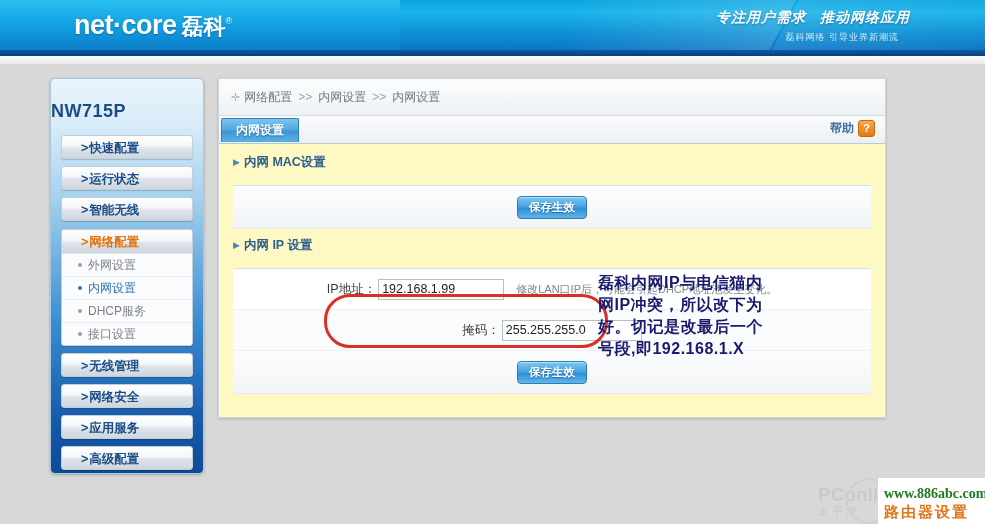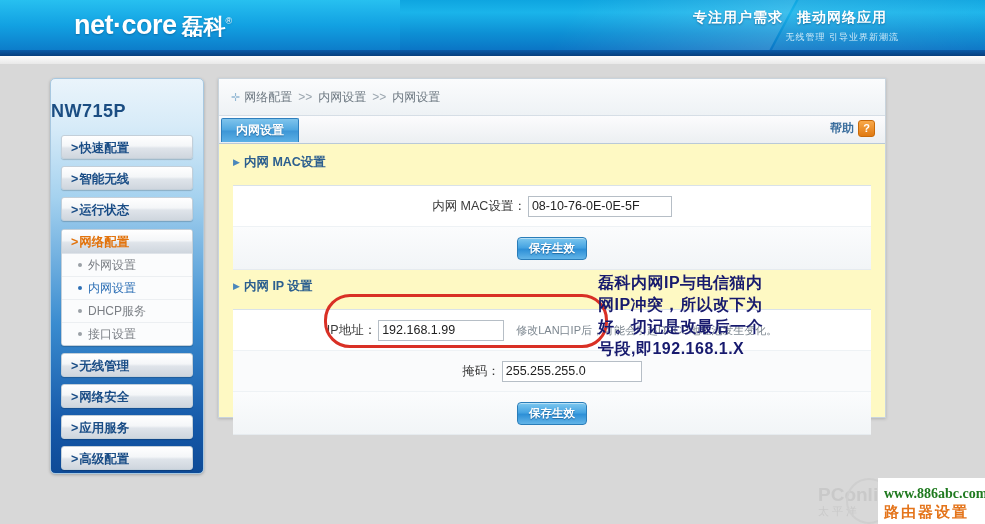"专注用户需求 推动网络应用" .tagline { font-style: none -> italic; right: 98px -> 75px }
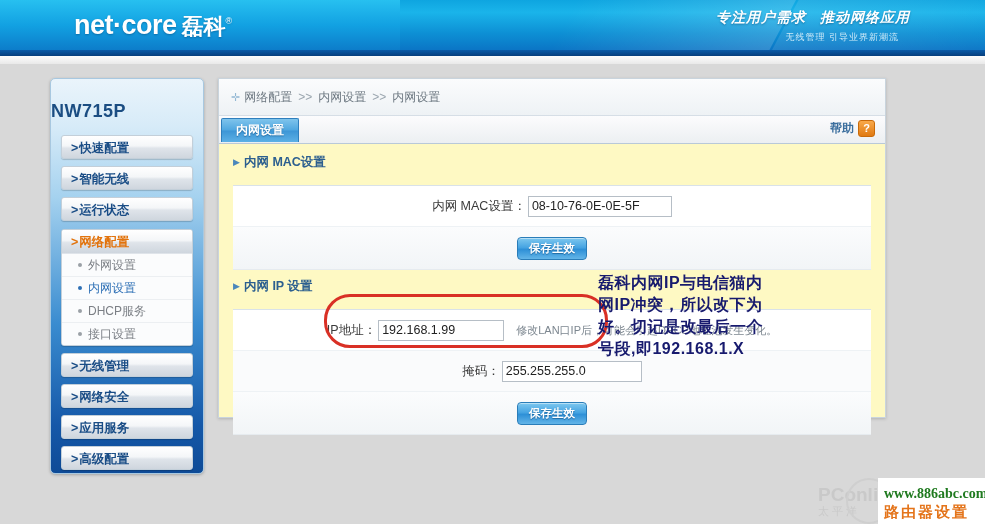"无线管理 引导业界新潮流" div.subtagline { text: 无线管理 -> 磊科网络 }
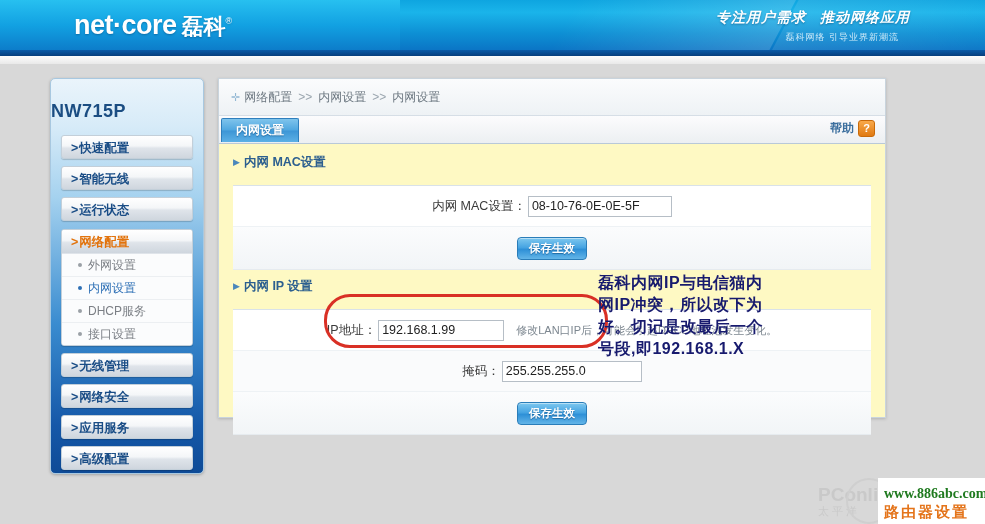">快速配置" .navitem { padding-left: 9px -> 19px }
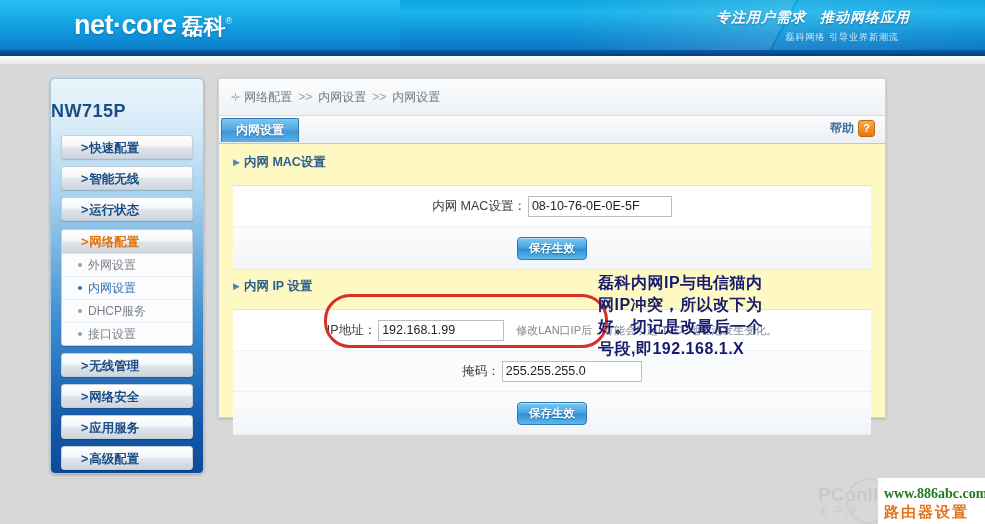">智能无线" div.navitem { order: before ">运行状态" -> after ">运行状态" }
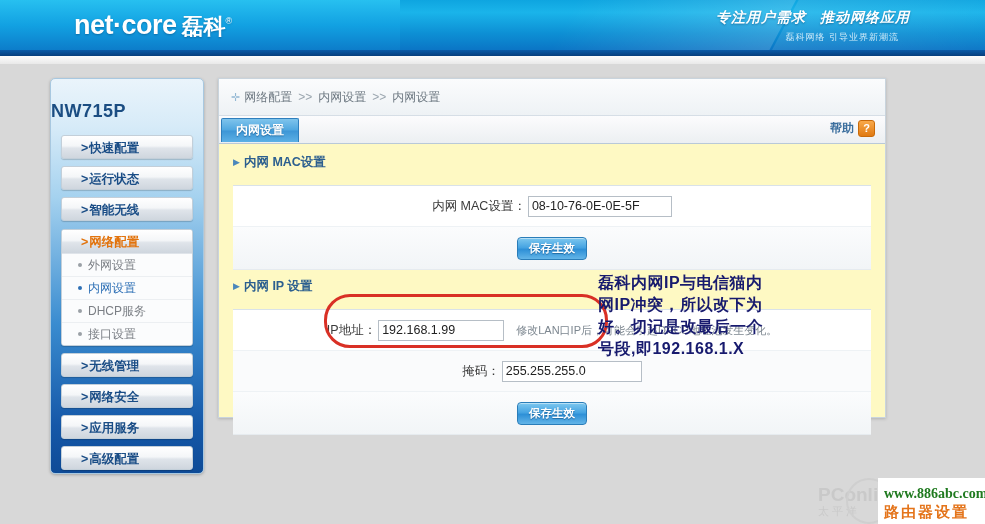"内网 MAC设置：" div.row { html: <div> <span>内网 MAC设置：</span> <input> </div> -> none }
